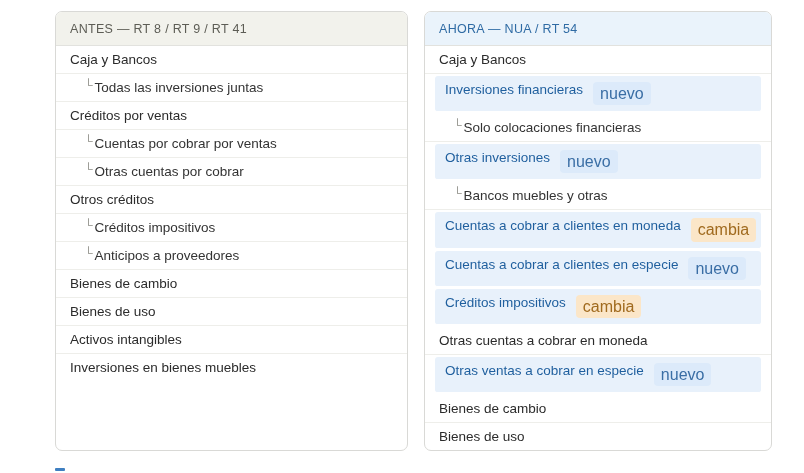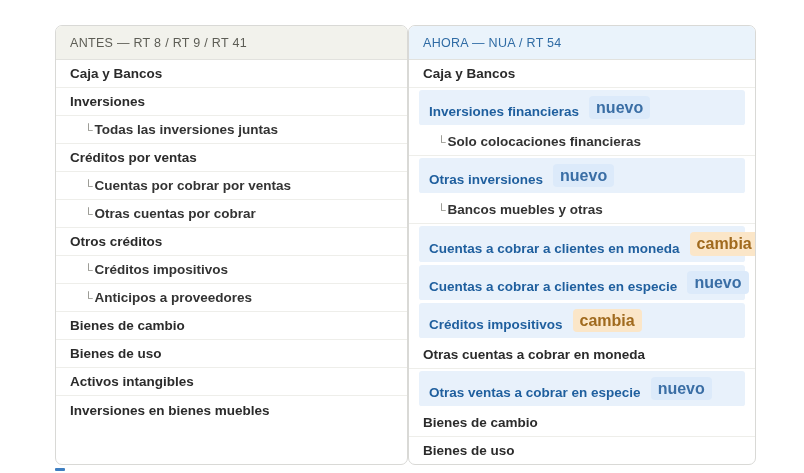"ANTES — RT 8 /" .columns { gap: none -> 16px; padding: 25px 28px 0 55px -> 11px 28px 0 55px }
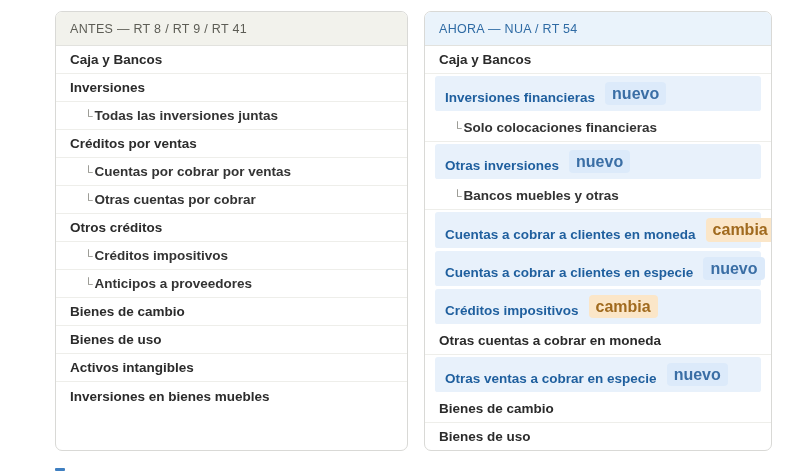"Caja y Bancos" .row { align-items: flex-end -> flex-start; font-weight: bold -> none }
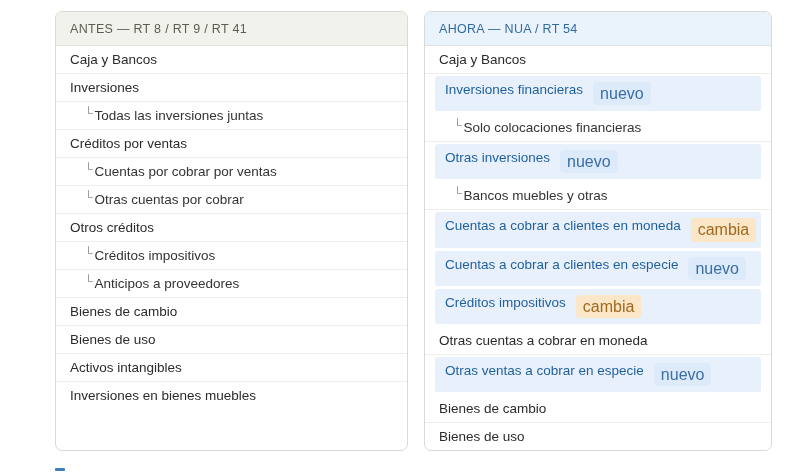"Inversiones" div.row { html: <div> <span>Inversiones</span> </div> -> none }
